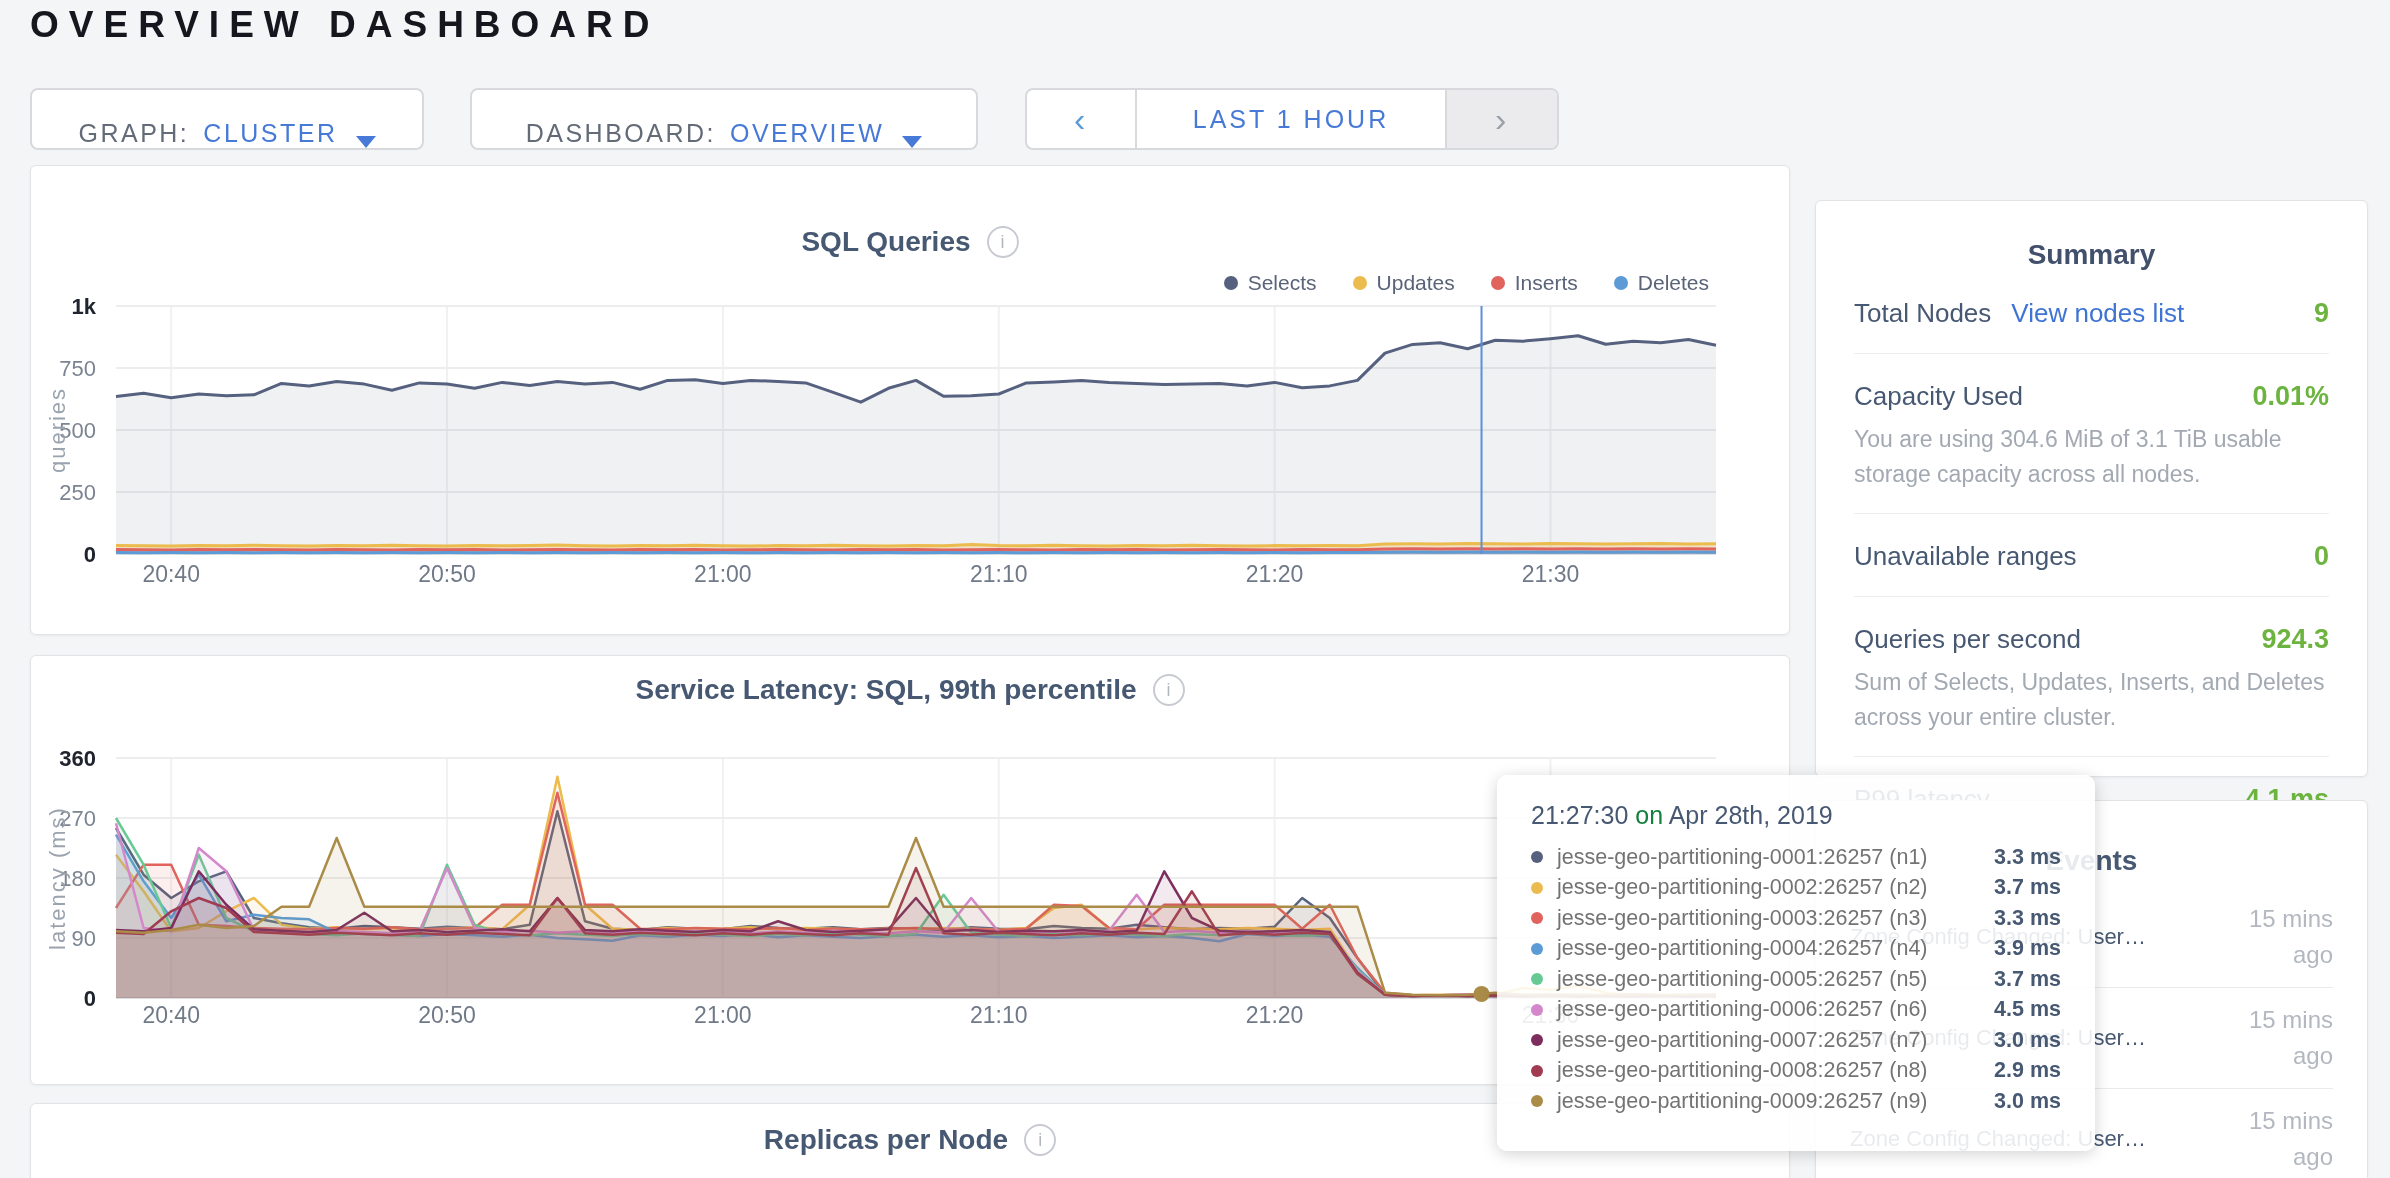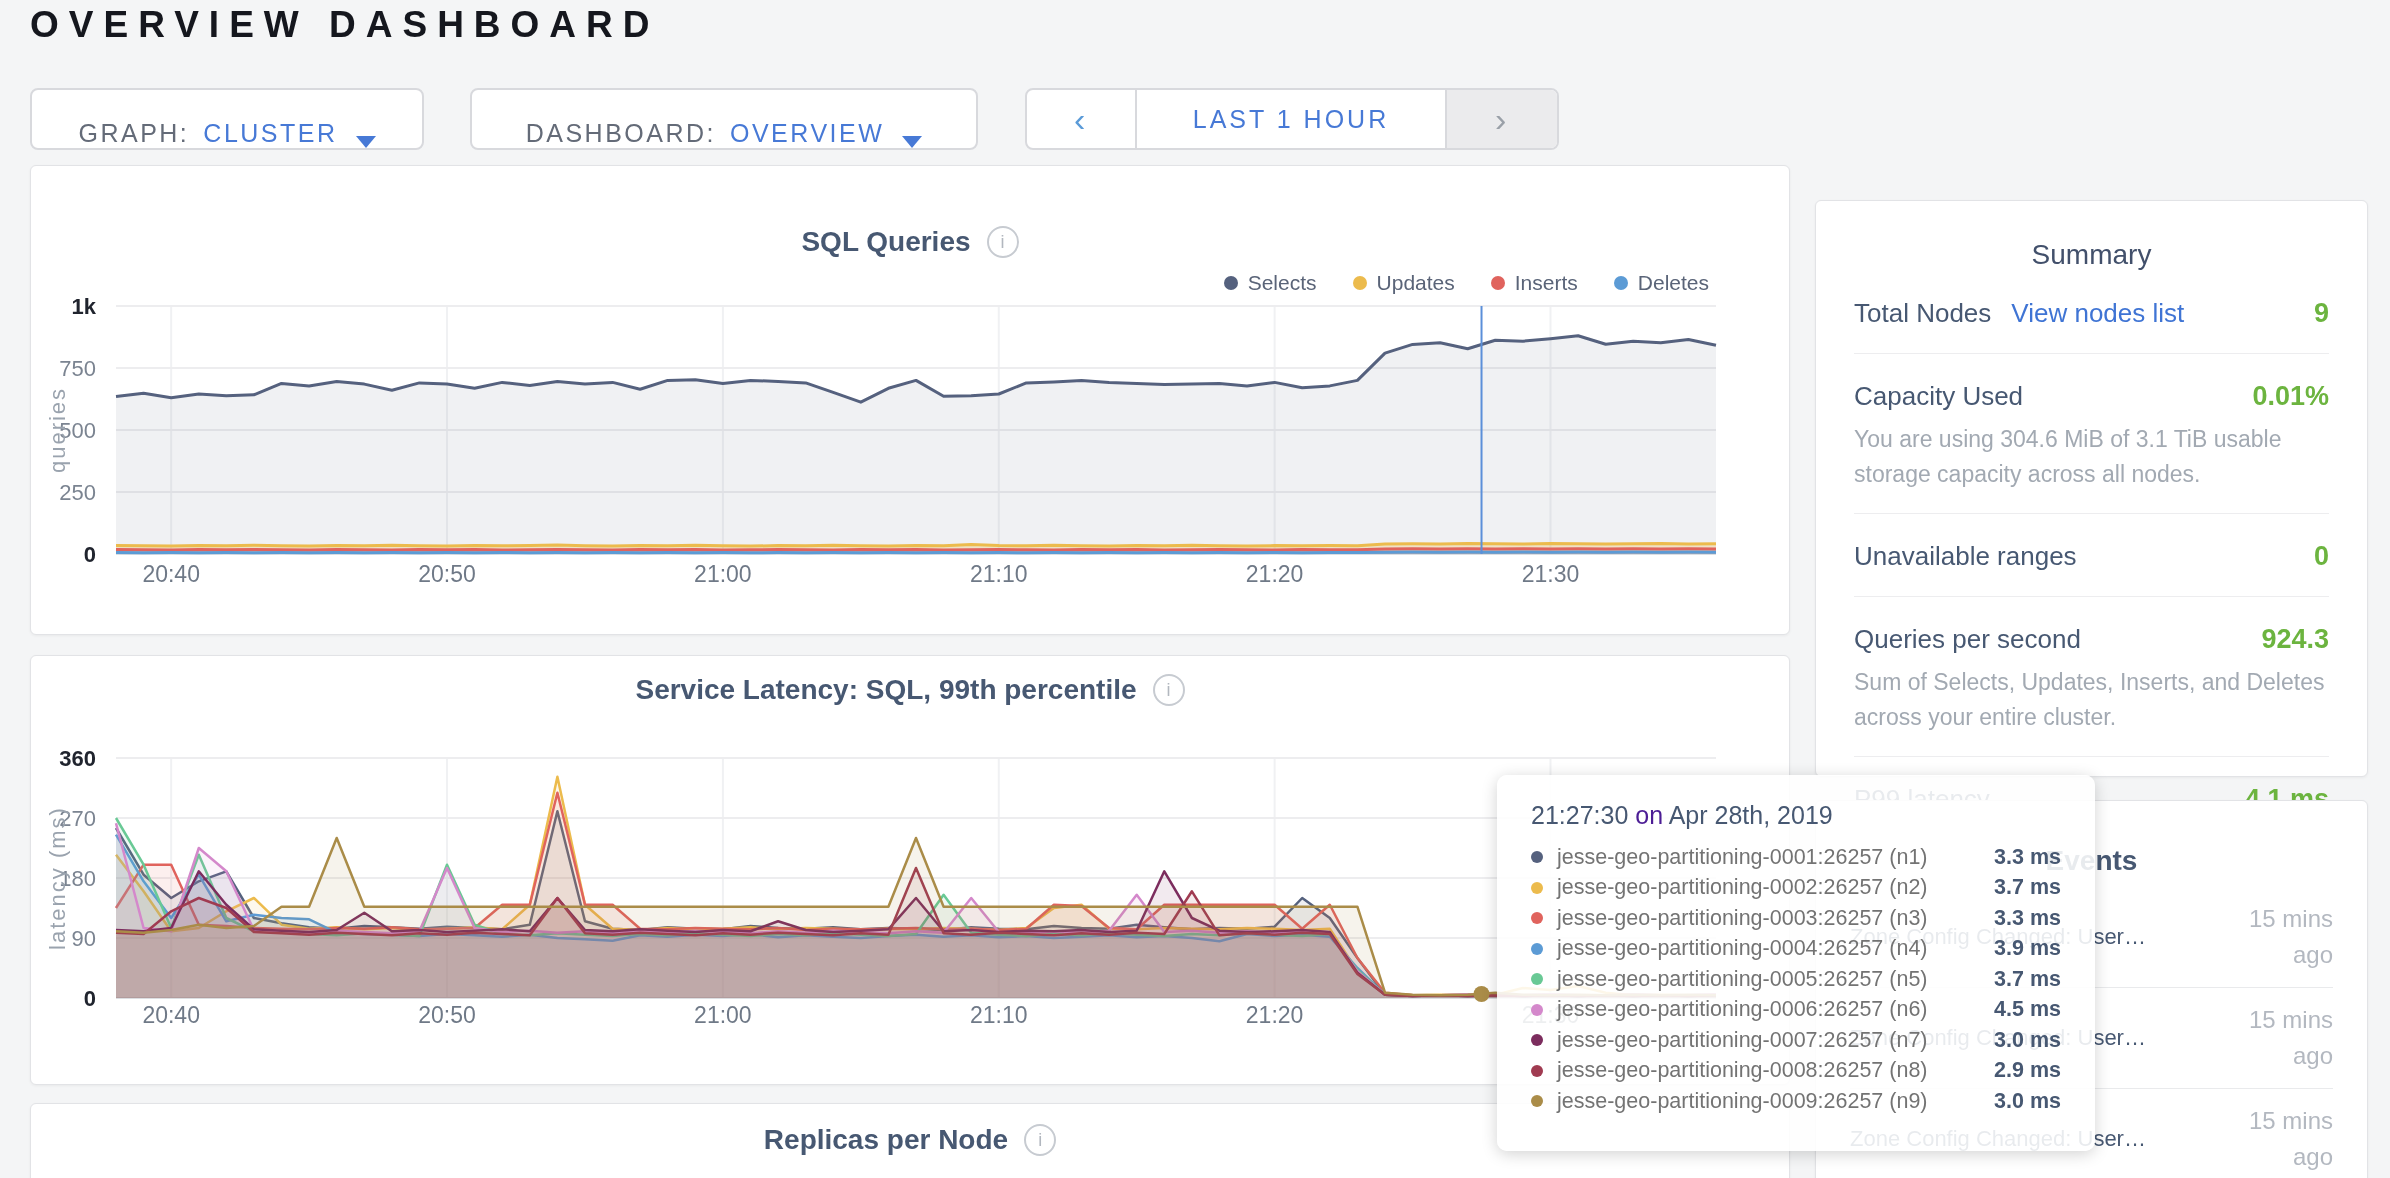"Summary" .summary-title { font-weight: 400 -> 700 }
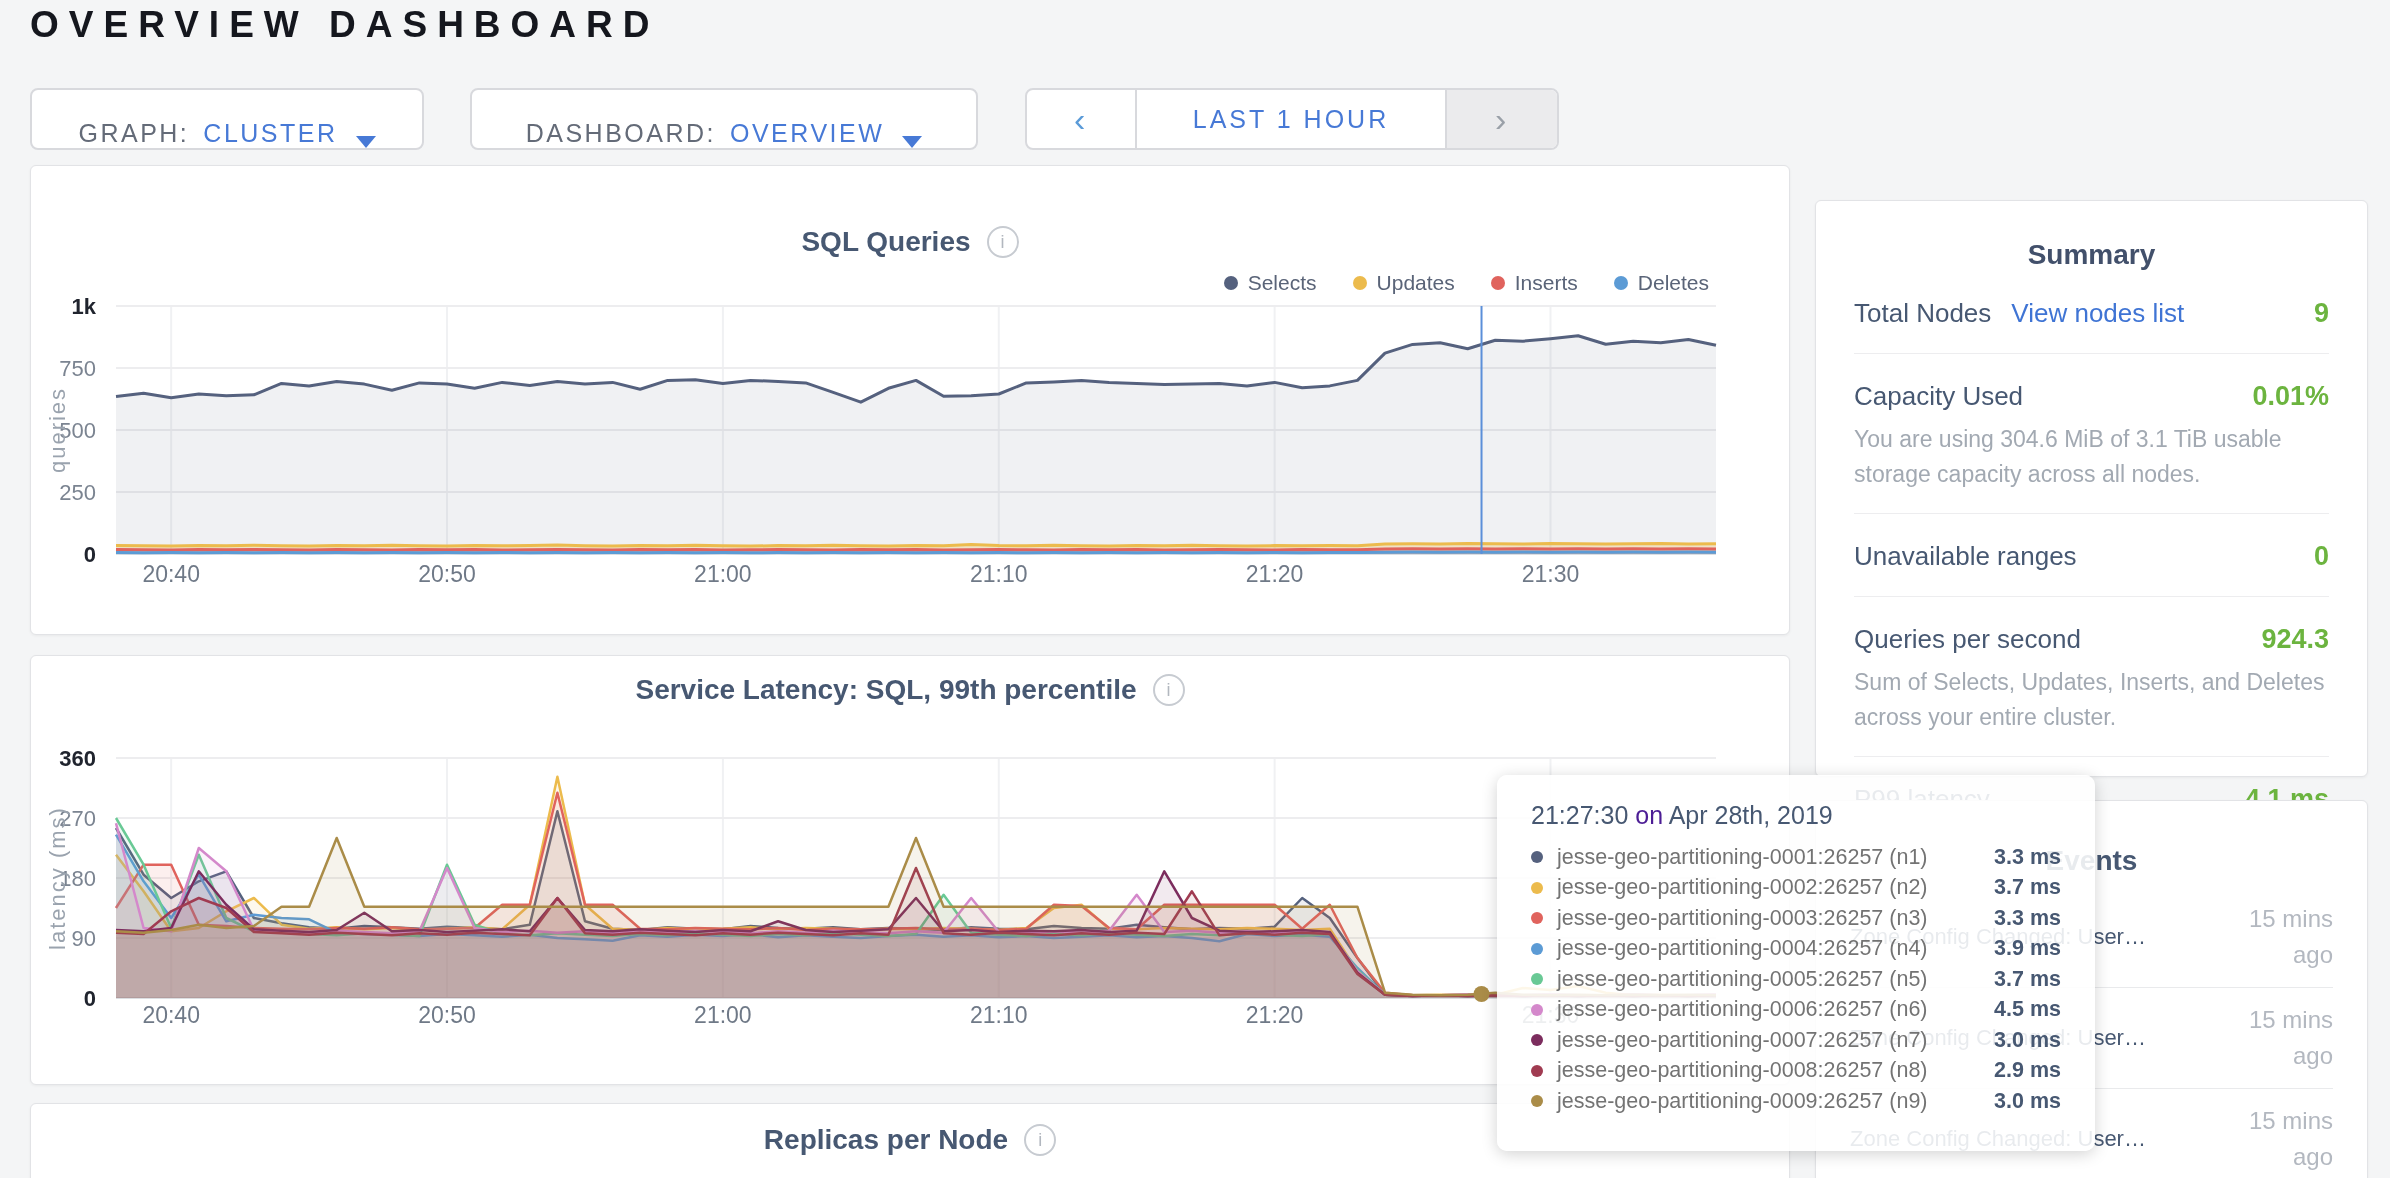"on" .tt-on { color: #4c1d95 -> #15803d }
